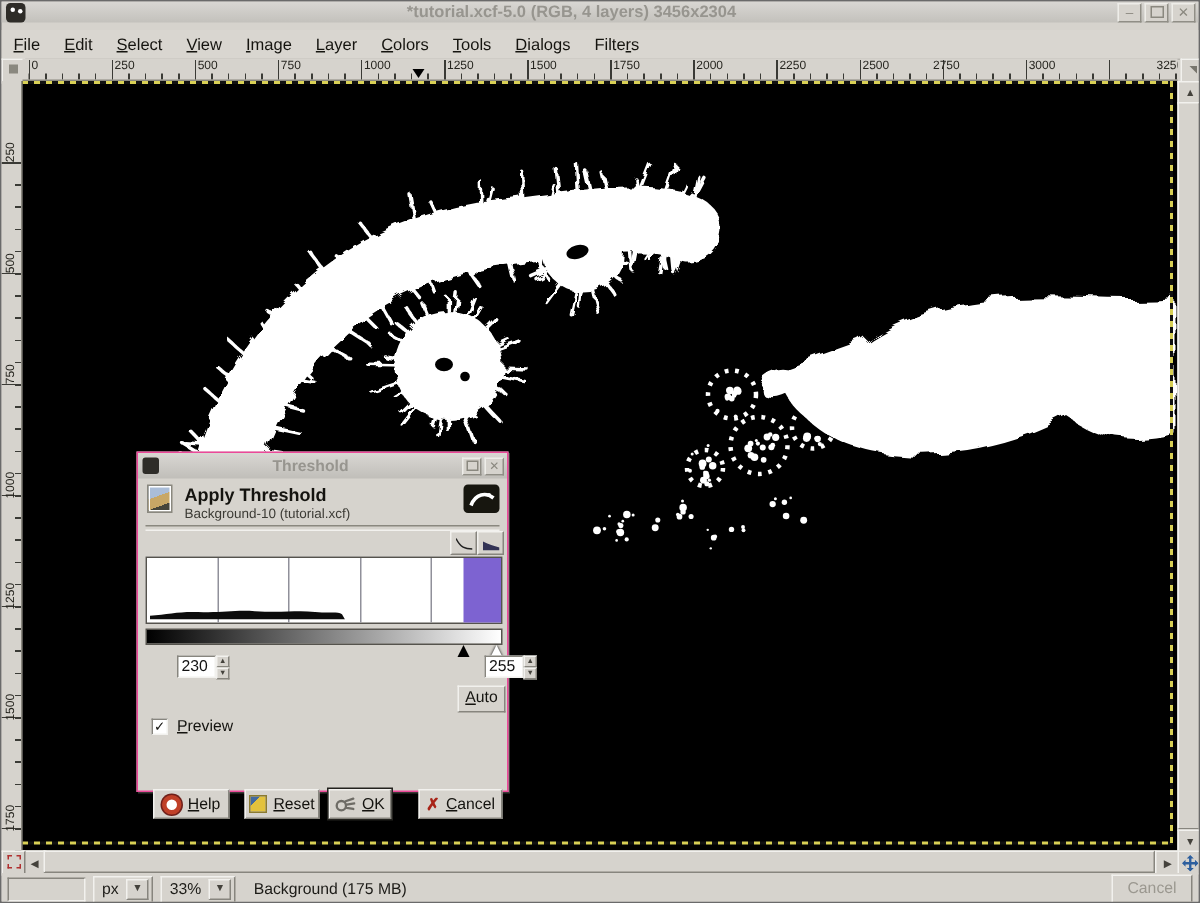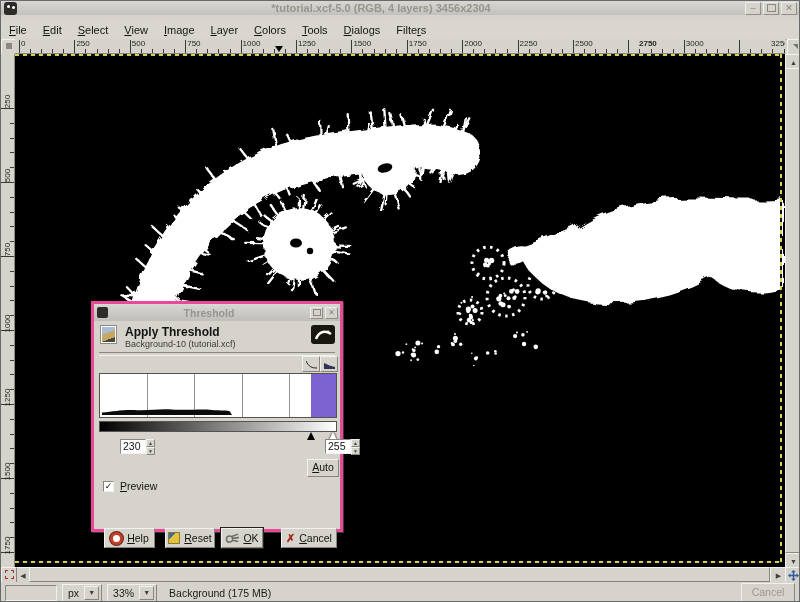"2750" span.hlab { font-weight: bold -> none; left: 622px -> 605px }
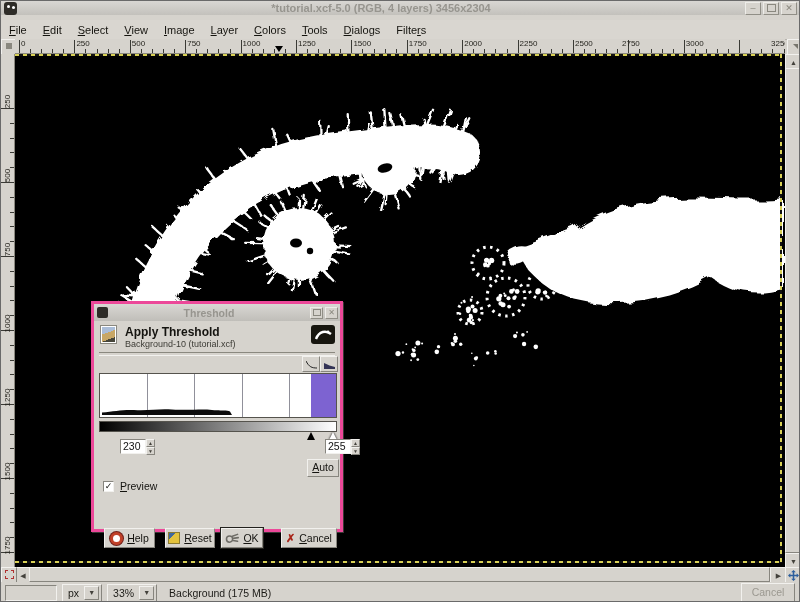"Threshold" .dialog { border: 3px solid #ec4899 -> 1px solid #ec4899 }
